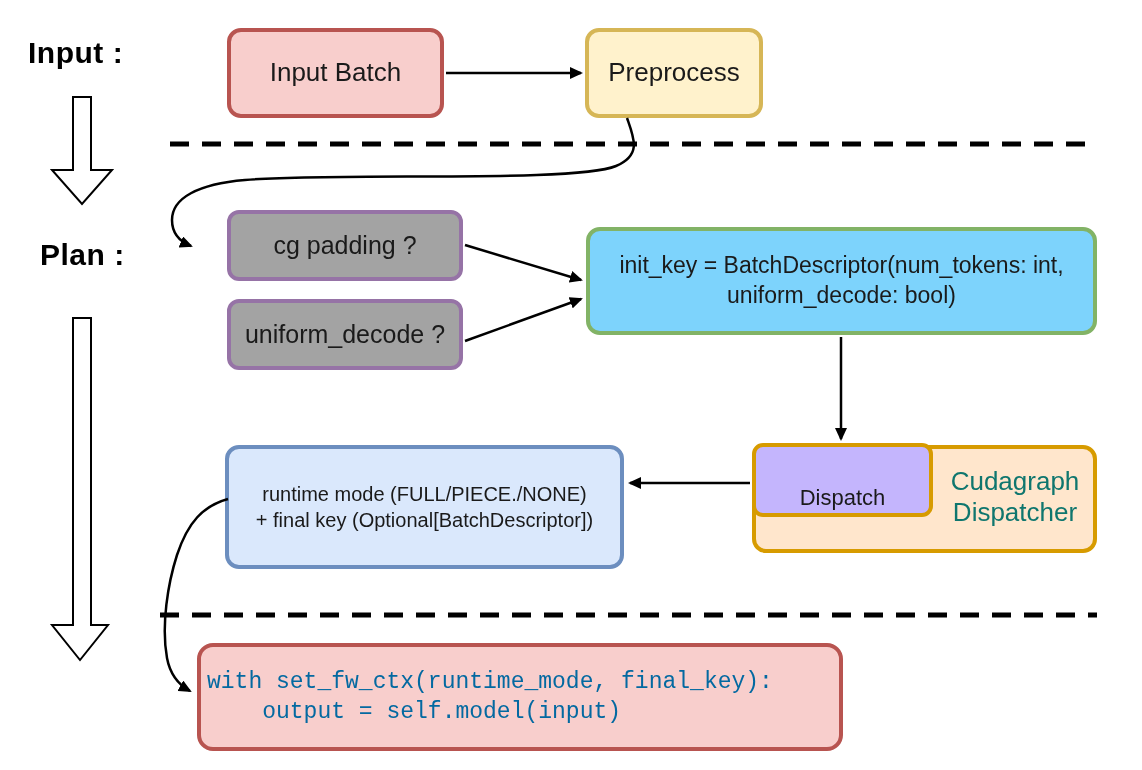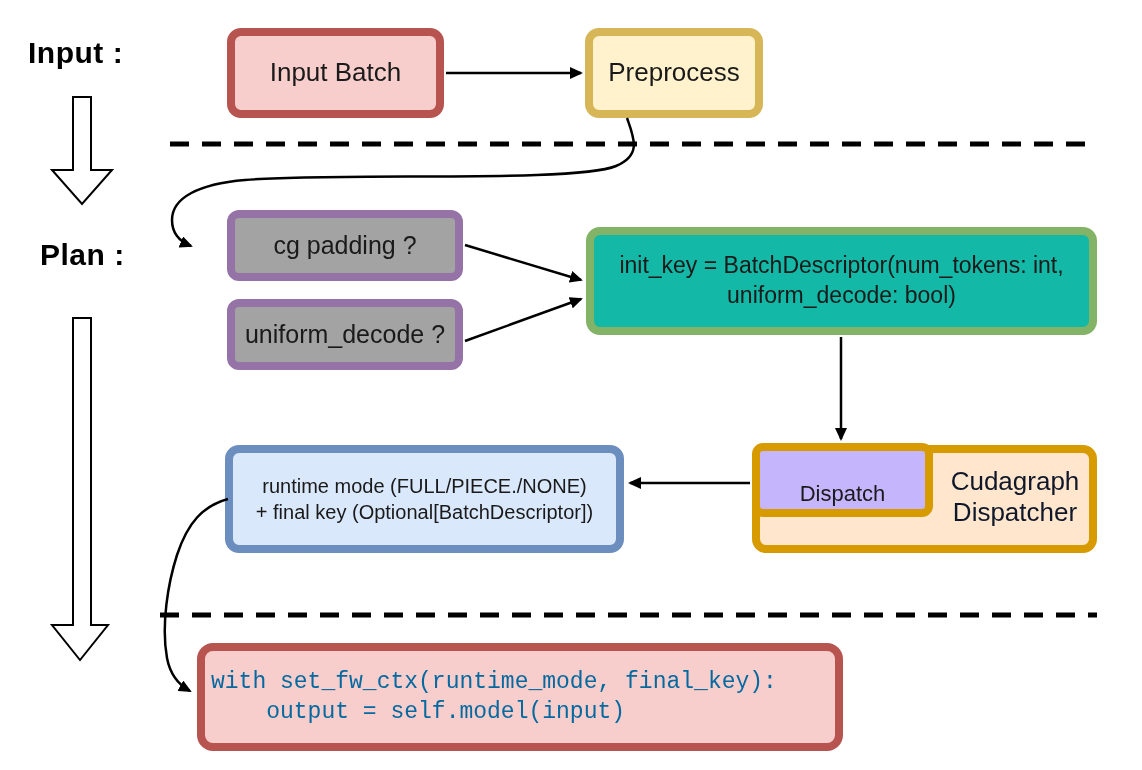"Input Batch" .node { border: 8px solid #c2410c -> 4px solid #c2410c }
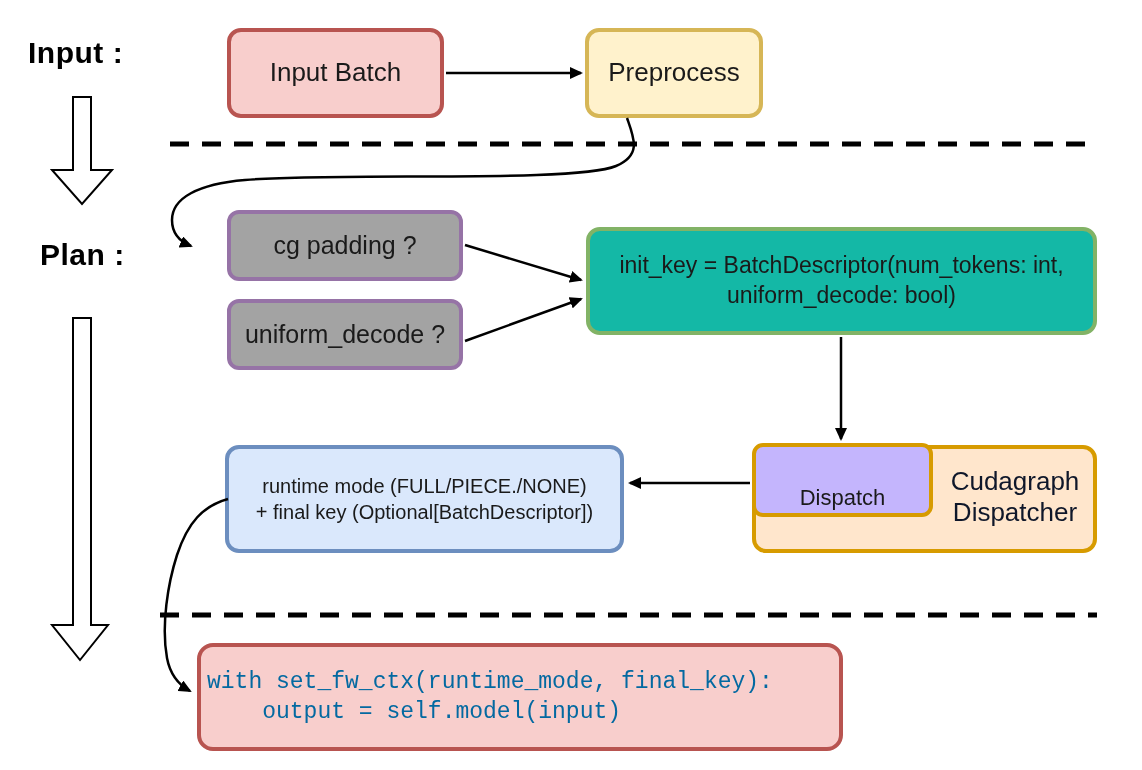"init_key = BatchDescriptor(num_tokens:" .green { background: #14b8a6 -> #7dd3fc }
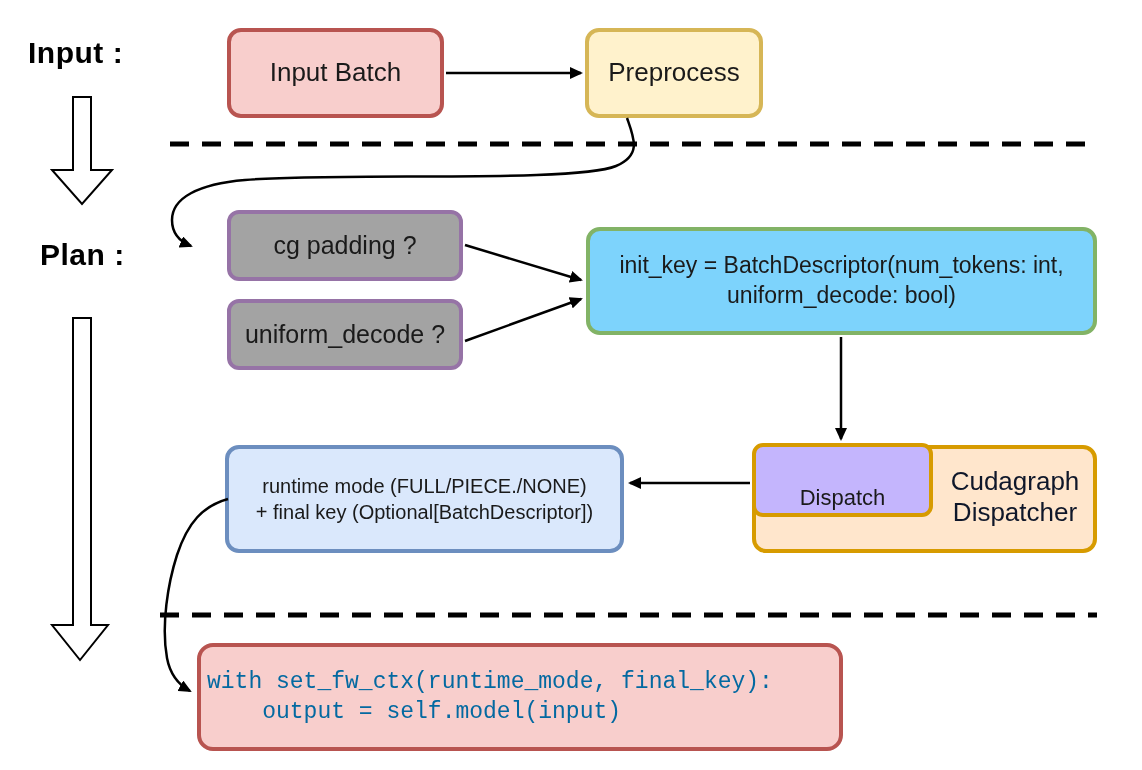"runtime mode (FULL/PIECE./NONE)" #node-runtime-mode { height: 108px -> 124px }
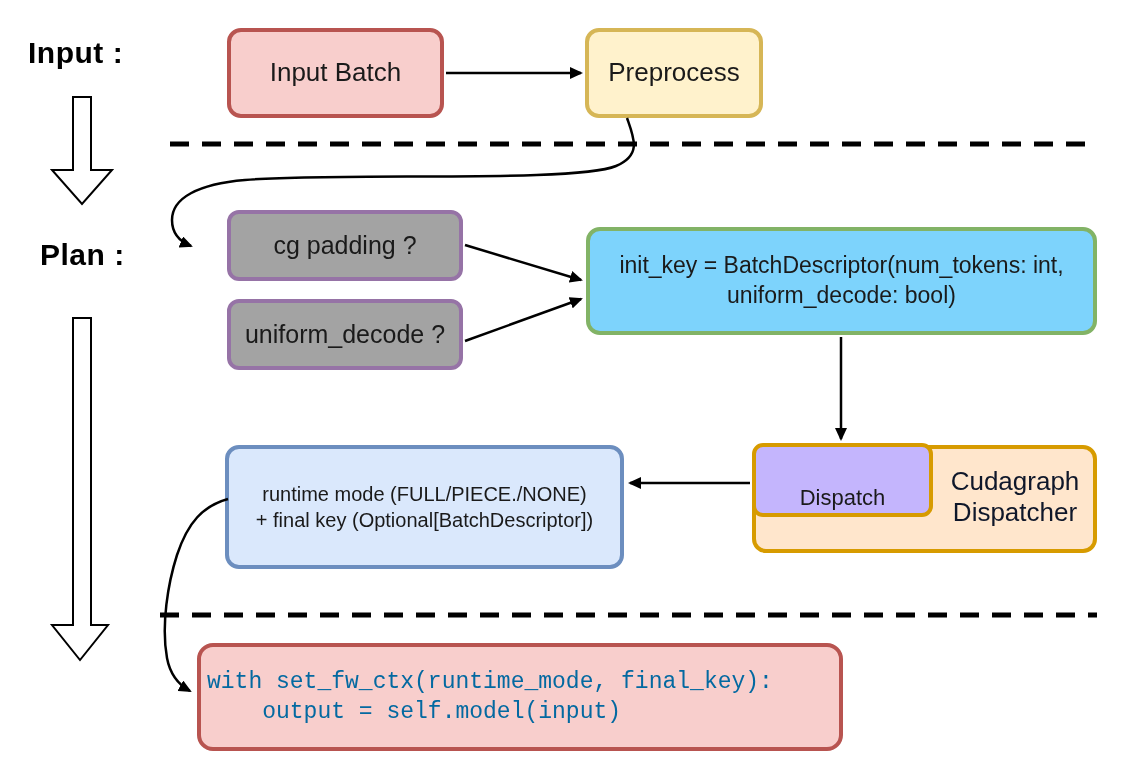"Cudagraph" #cudagraph-label { color: #0f172a -> #0f766e }
